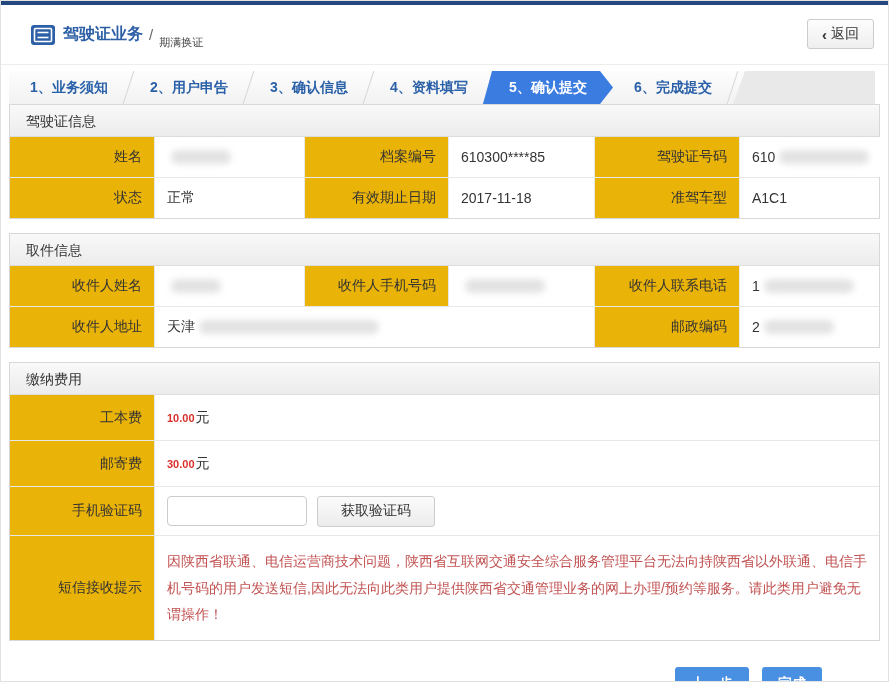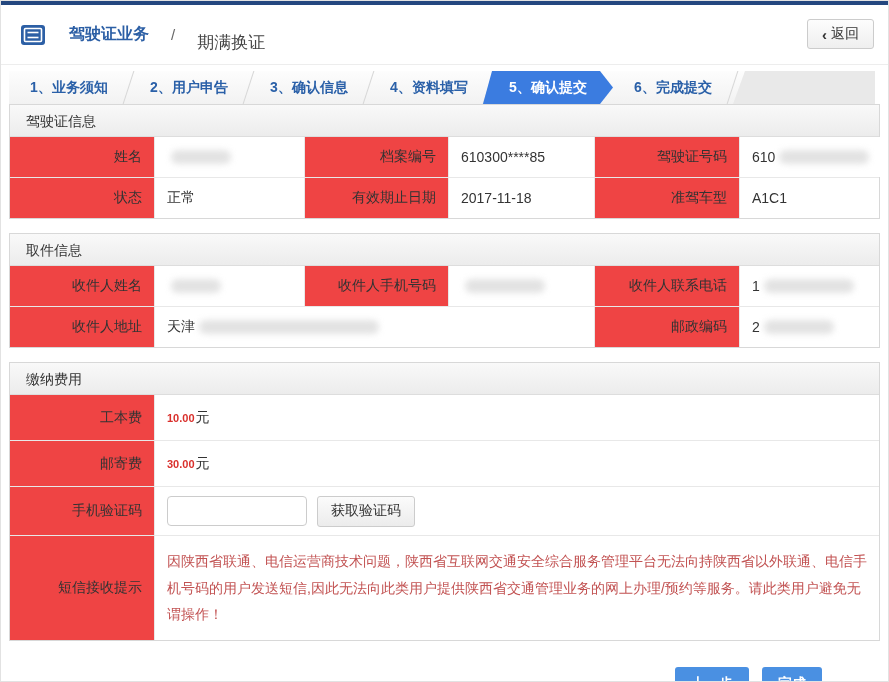"驾驶证业务" .page-header { gap: 16px -> none; padding: 0 20px -> 0 30px }
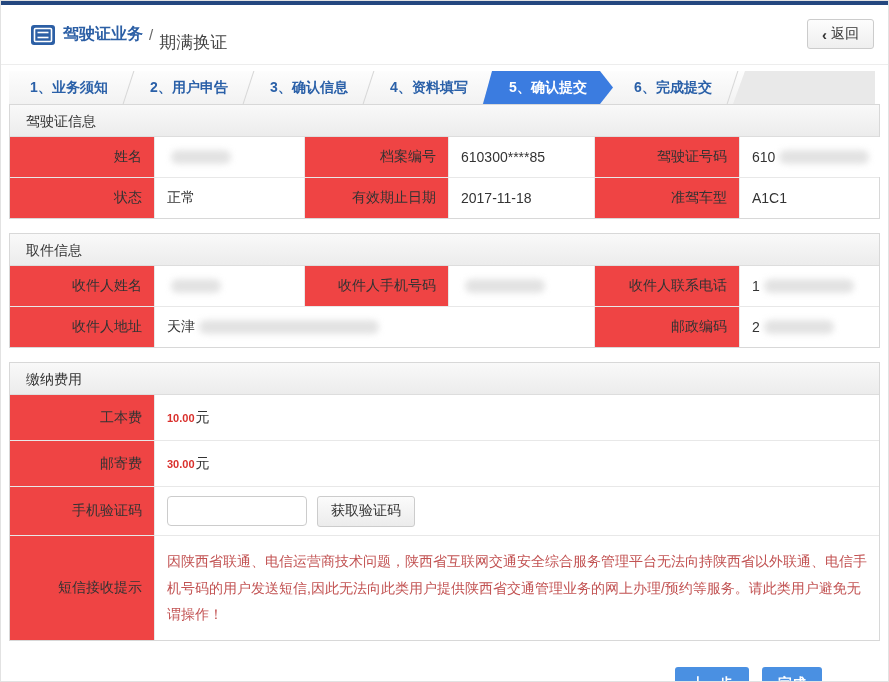"期满换证" .page-subtitle { font-size: 17px -> 11px }
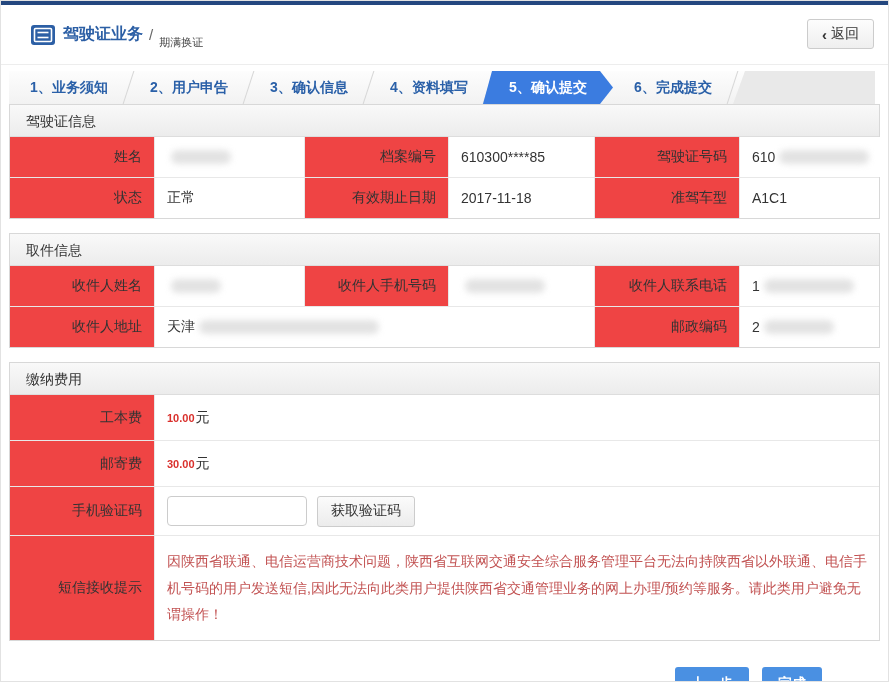"姓名" .lbl { background: #ef4444 -> #eab308 }
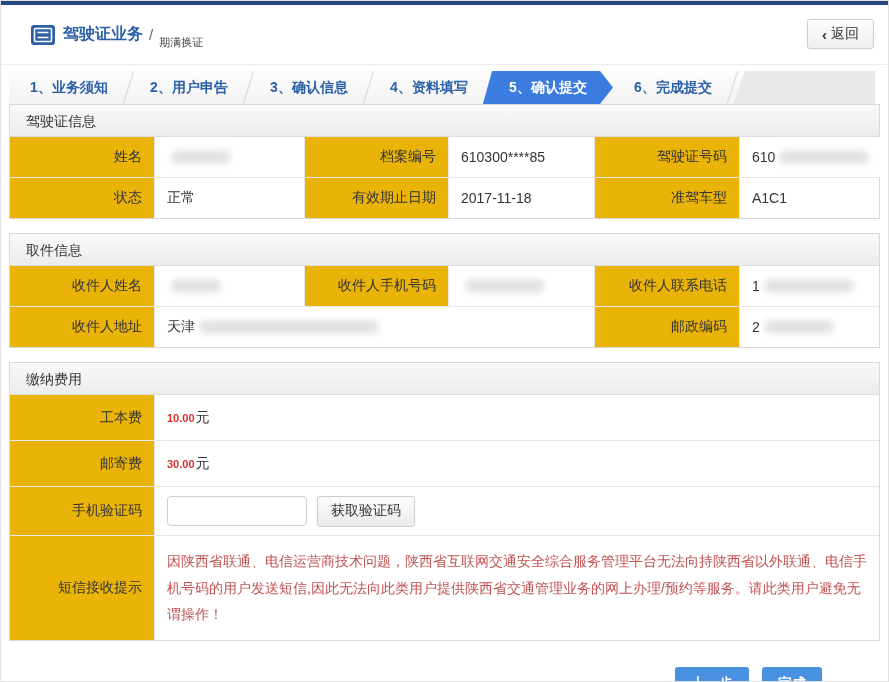"获取验证码" .get-code-btn { padding: 0 13px -> 0 23px }
